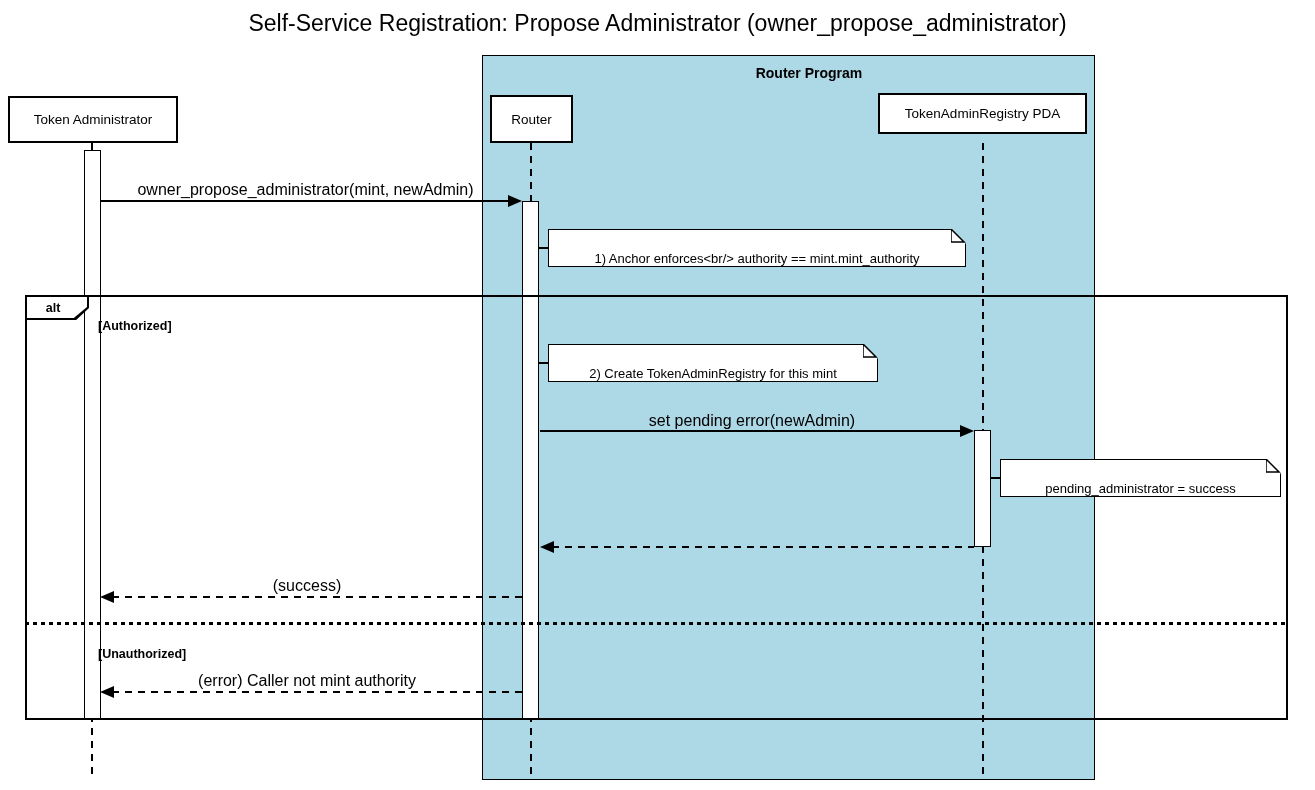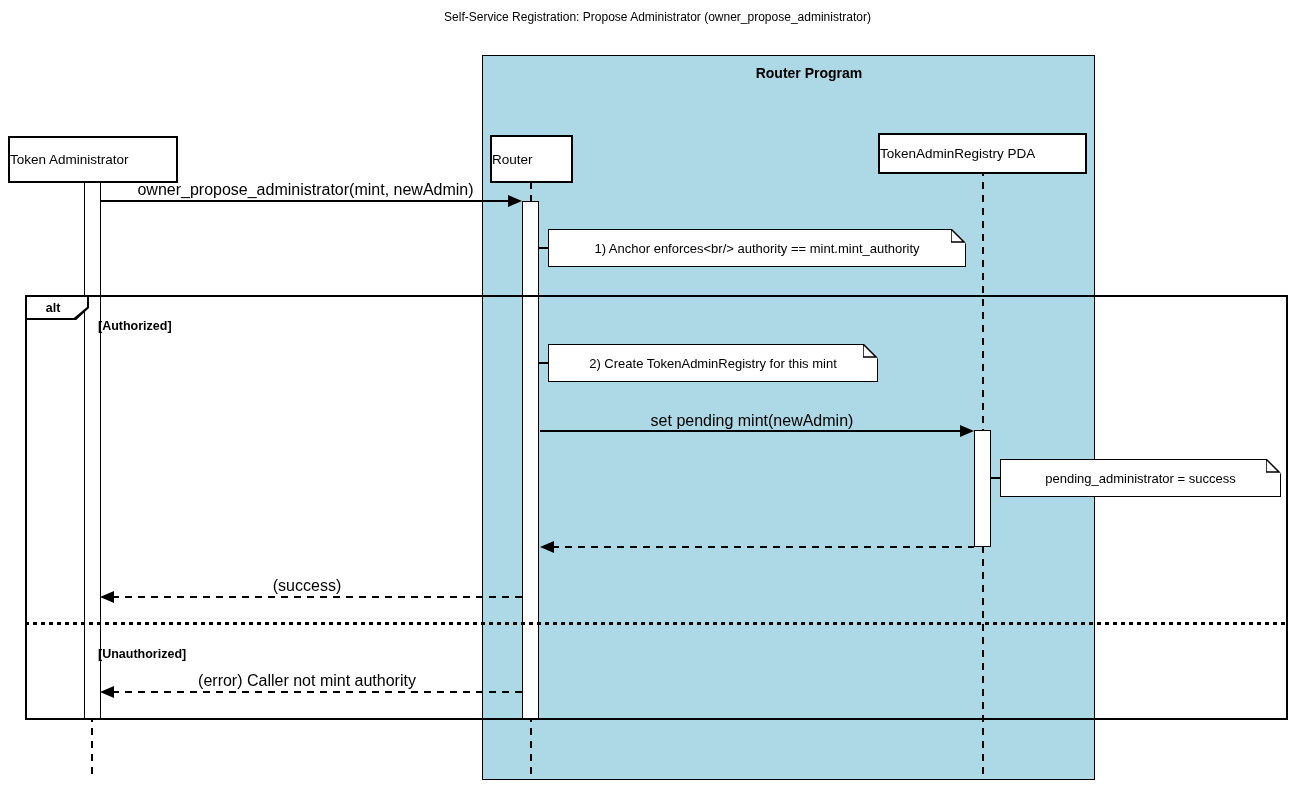"Self-Service Registration: Propose" .title { font-size: 12px -> 23px }
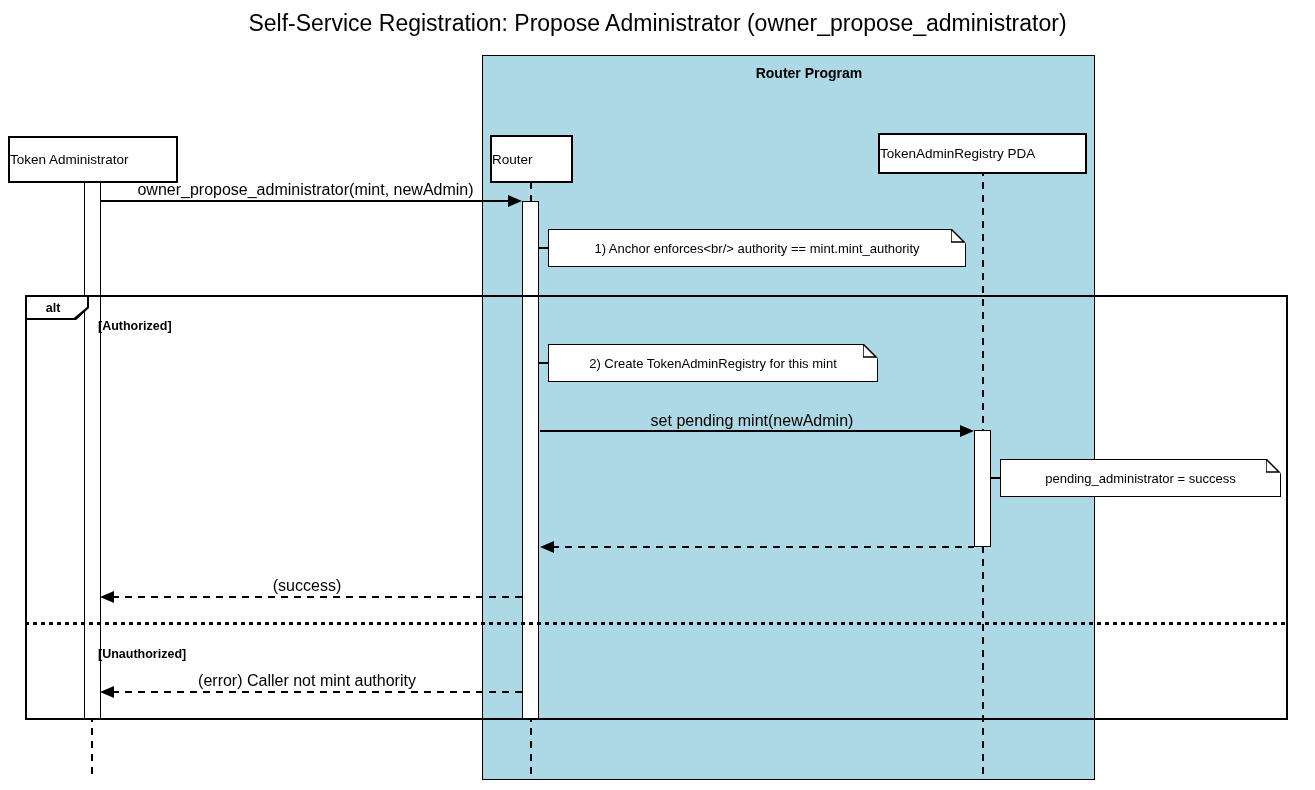"Token Administrator" .participant { justify-content: none -> center; margin-top: 40px -> none }
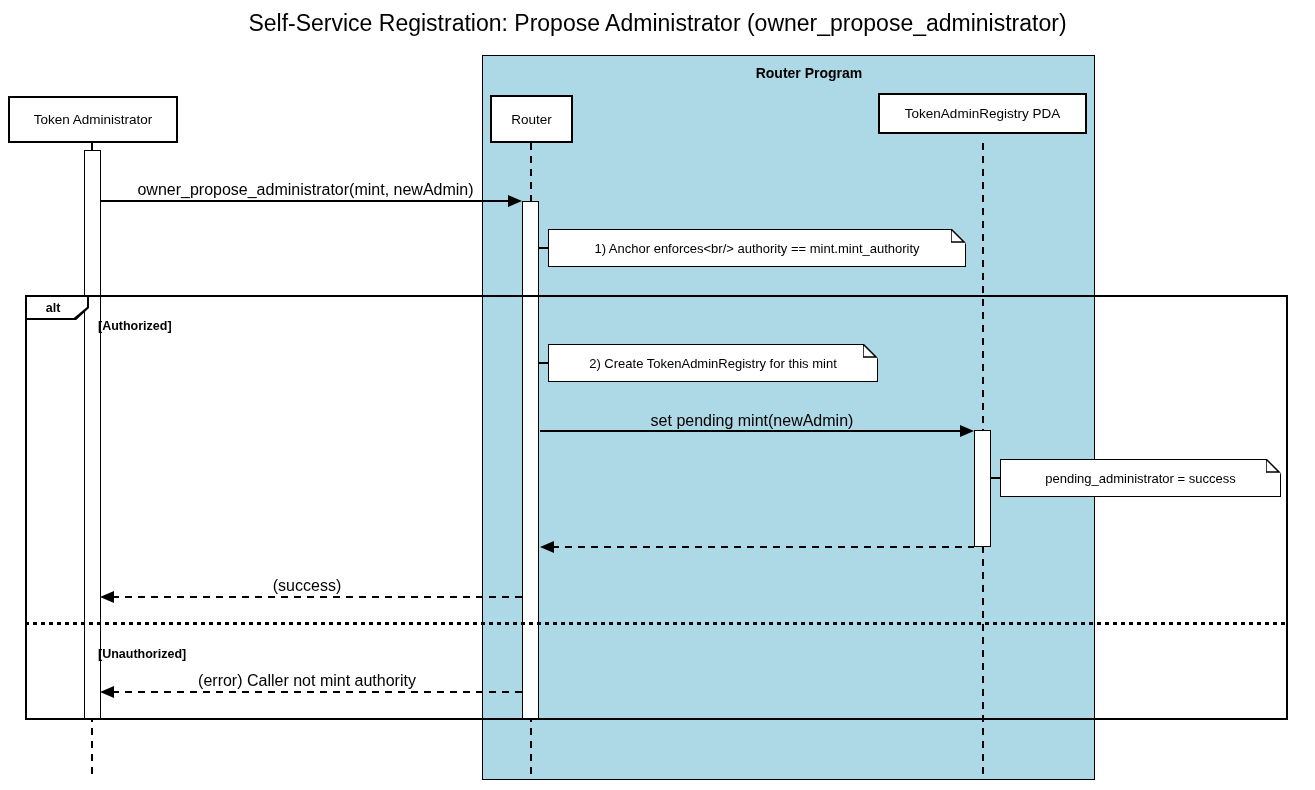"1) Anchor enforces<br/> authority ==" .note { align-items: center -> flex-end }
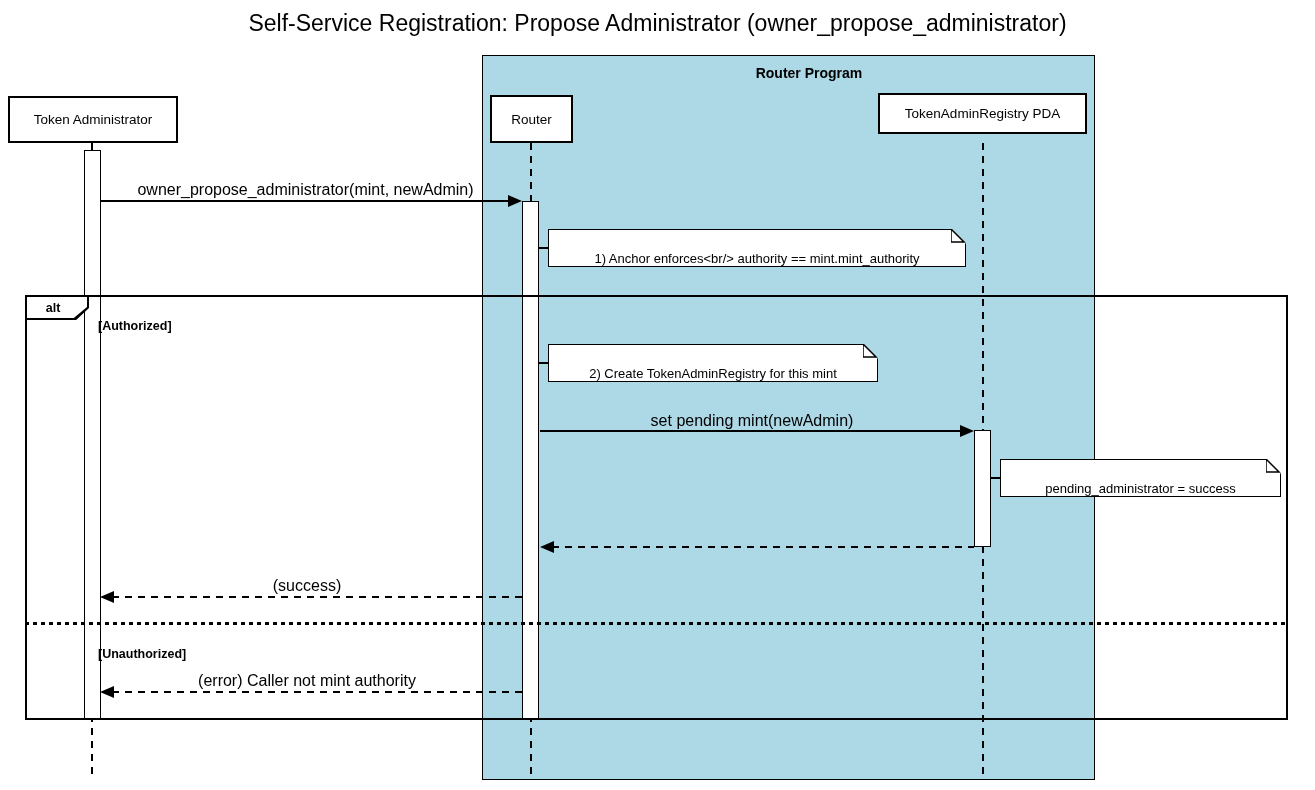"set pending mint(newAdmin)" div.abs { text: mint -> error }
